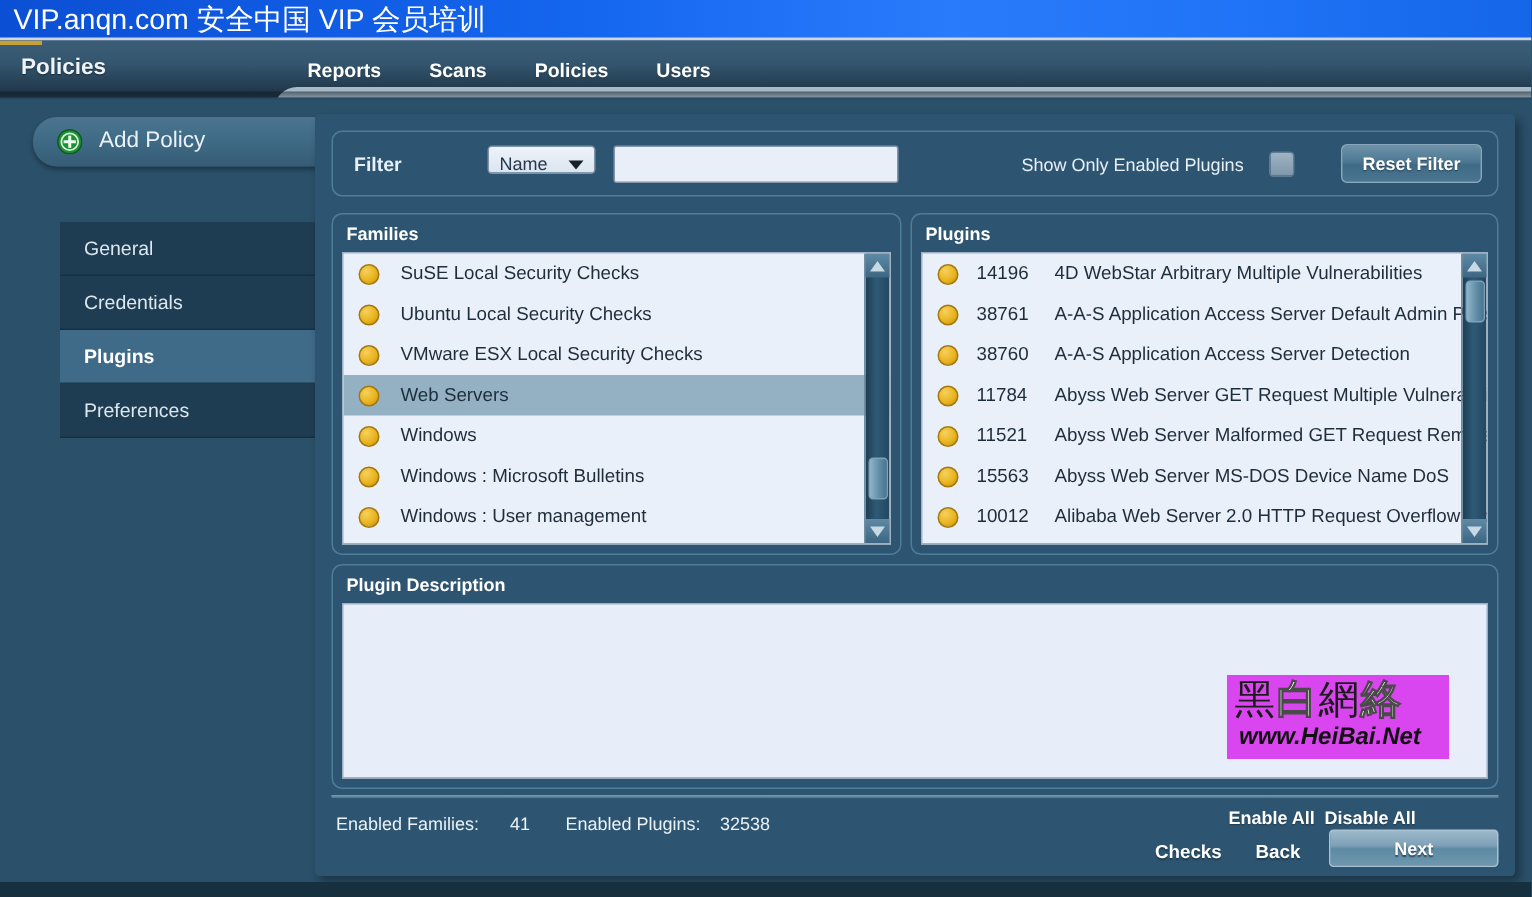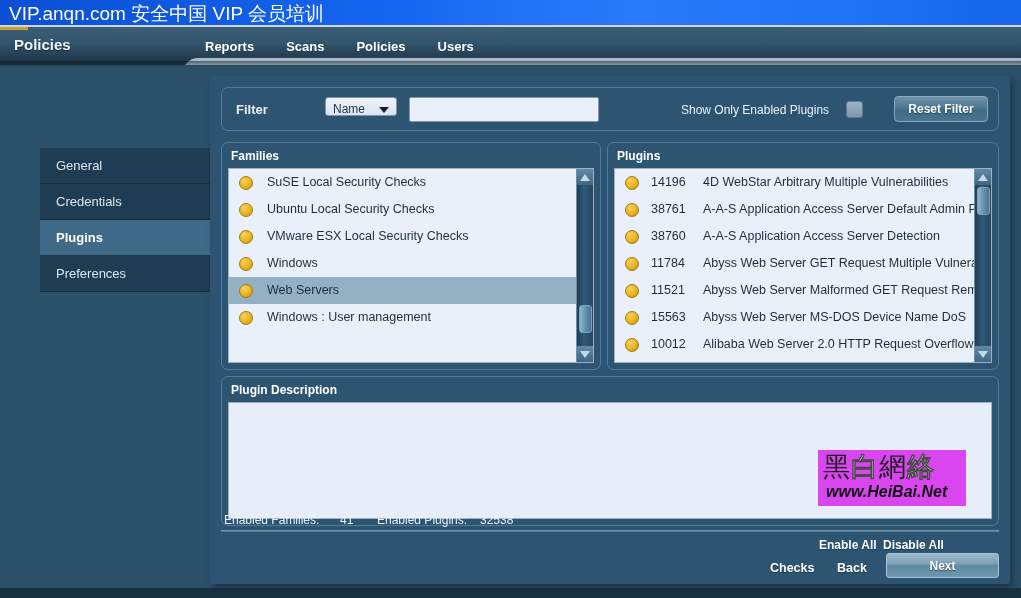"Add Policy" div.addpolicy { html: none -> <div> <svg> <circle></circle> <circle></circle> <rect></rect> <rect></rect> </svg> <div>Add Policy</div> </div> }
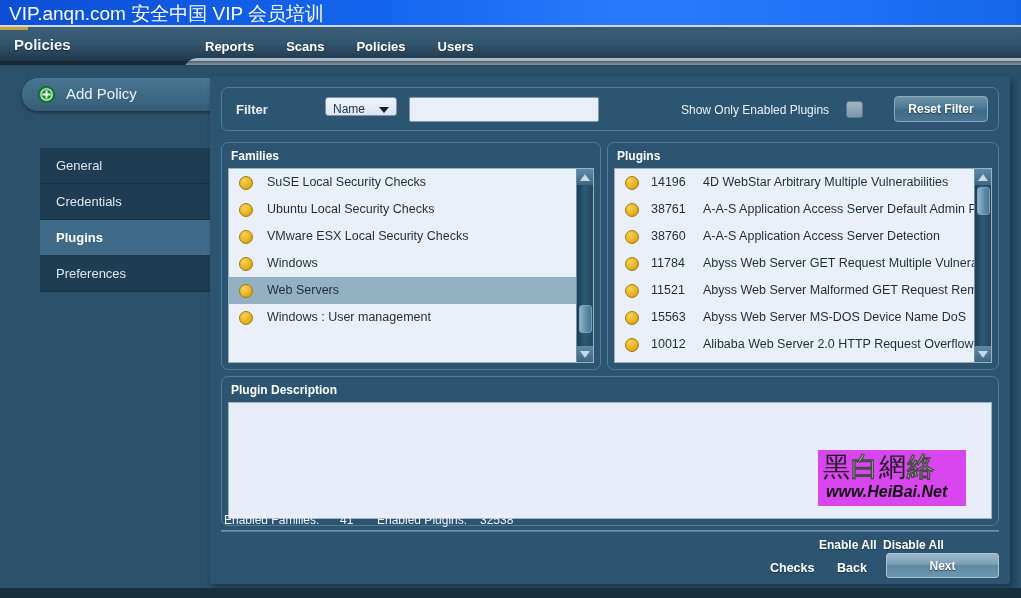"Windows" div.row { order: before "Web Servers" -> after "Web Servers" }
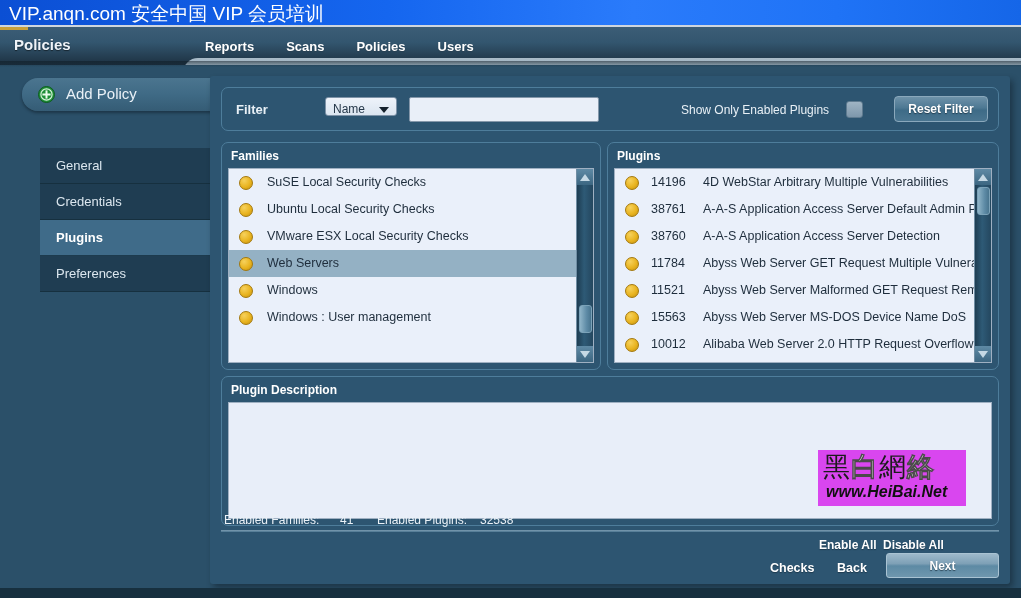"Windows : Microsoft Bulletins" div.row { html: none -> <div> <div></div> <div>Windows : Microsoft Bulletins</div> </div> }
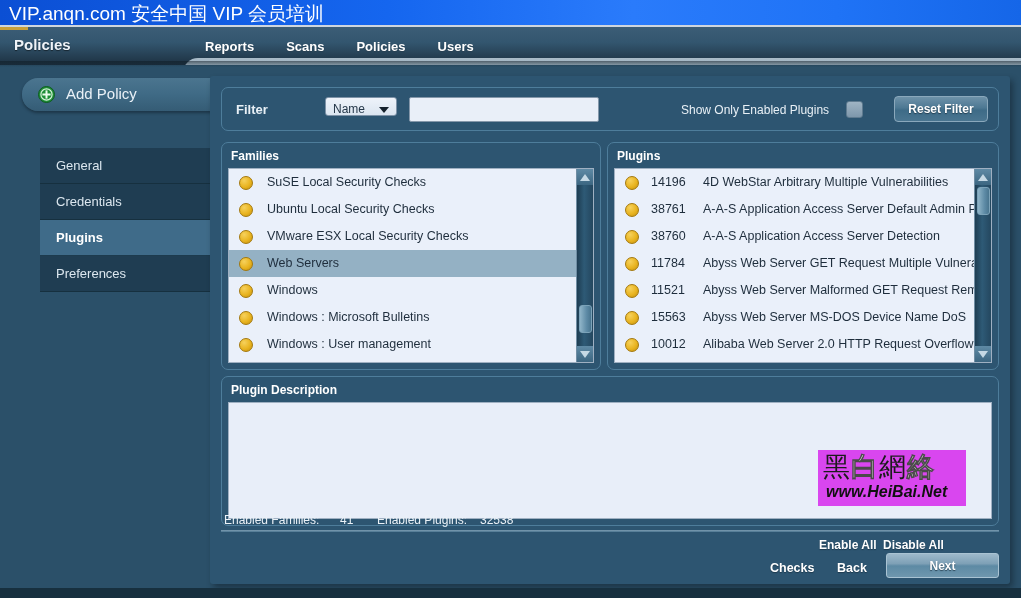"Enabled Families:" .stat { top: 437px -> 466px }
